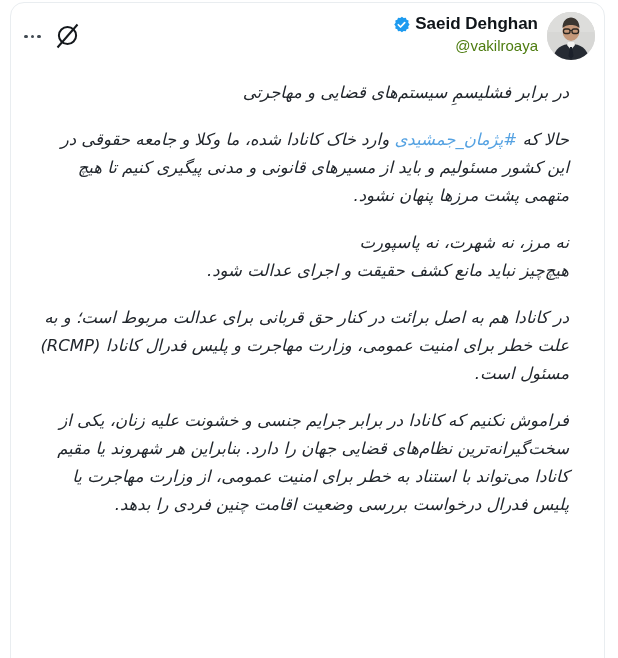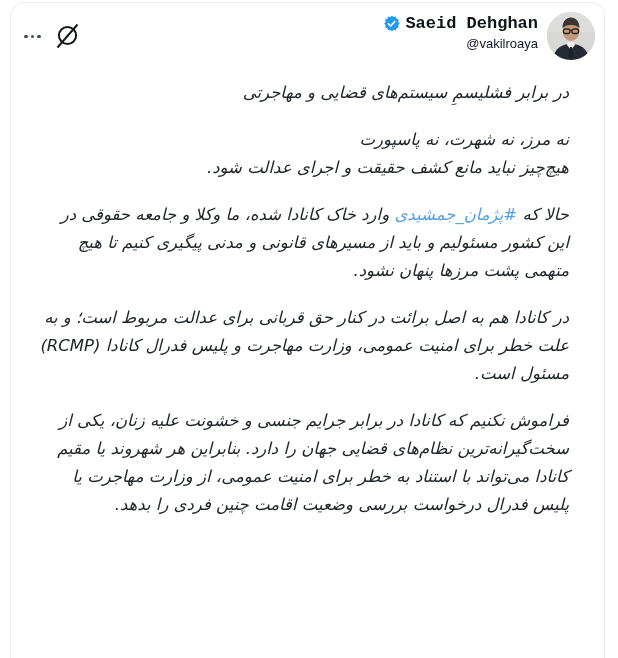"Saeid Dehghan" .display-name { font-family: Liberation Mono, monospace -> Liberation Sans, sans-serif }
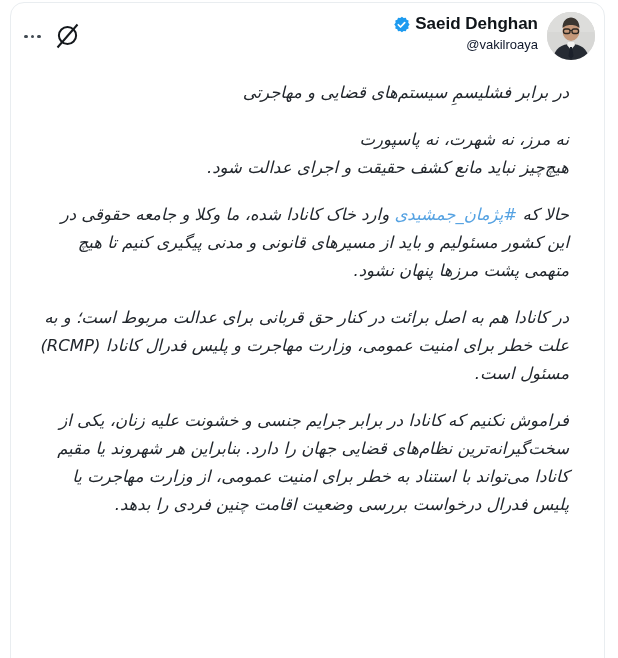"@vakilroaya" .handle { color: #0f172a -> #4d7c0f; font-size: 13px -> 15px }
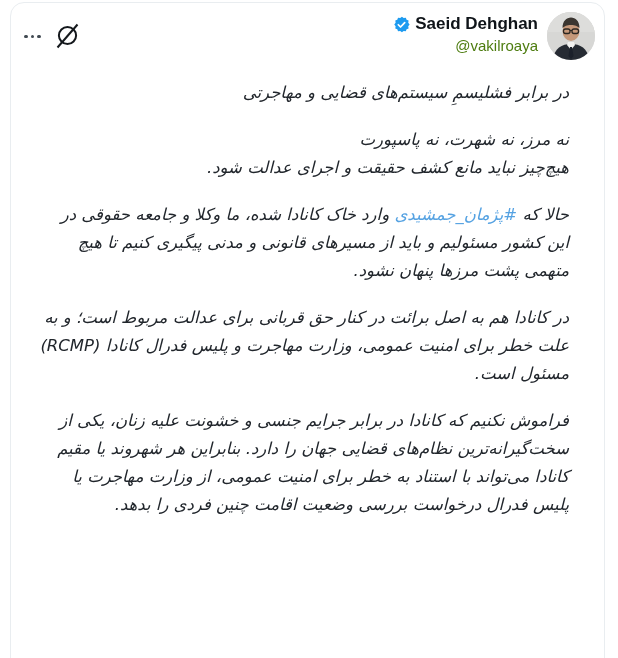"نه مرز، نه شهرت، نه" p { order: before "حالا که #پژمان_جمشیدی وارد خاک" -> after "حالا که #پژمان_جمشیدی وارد خاک" }
